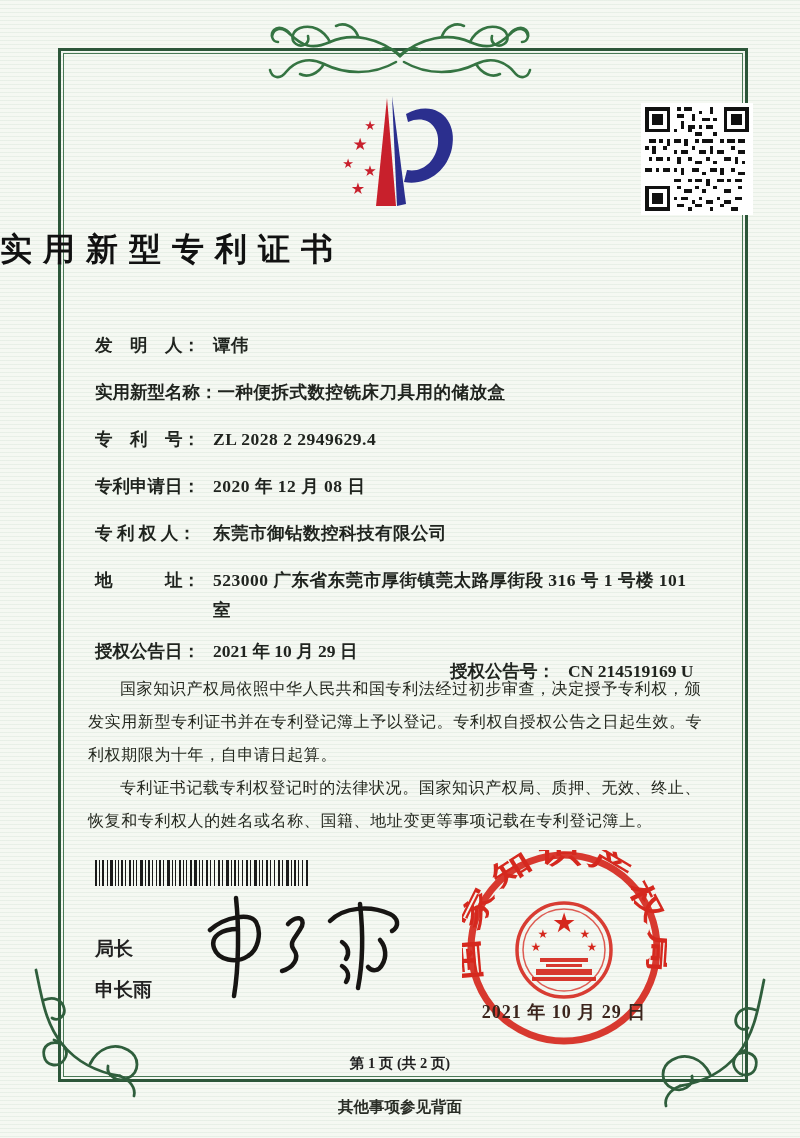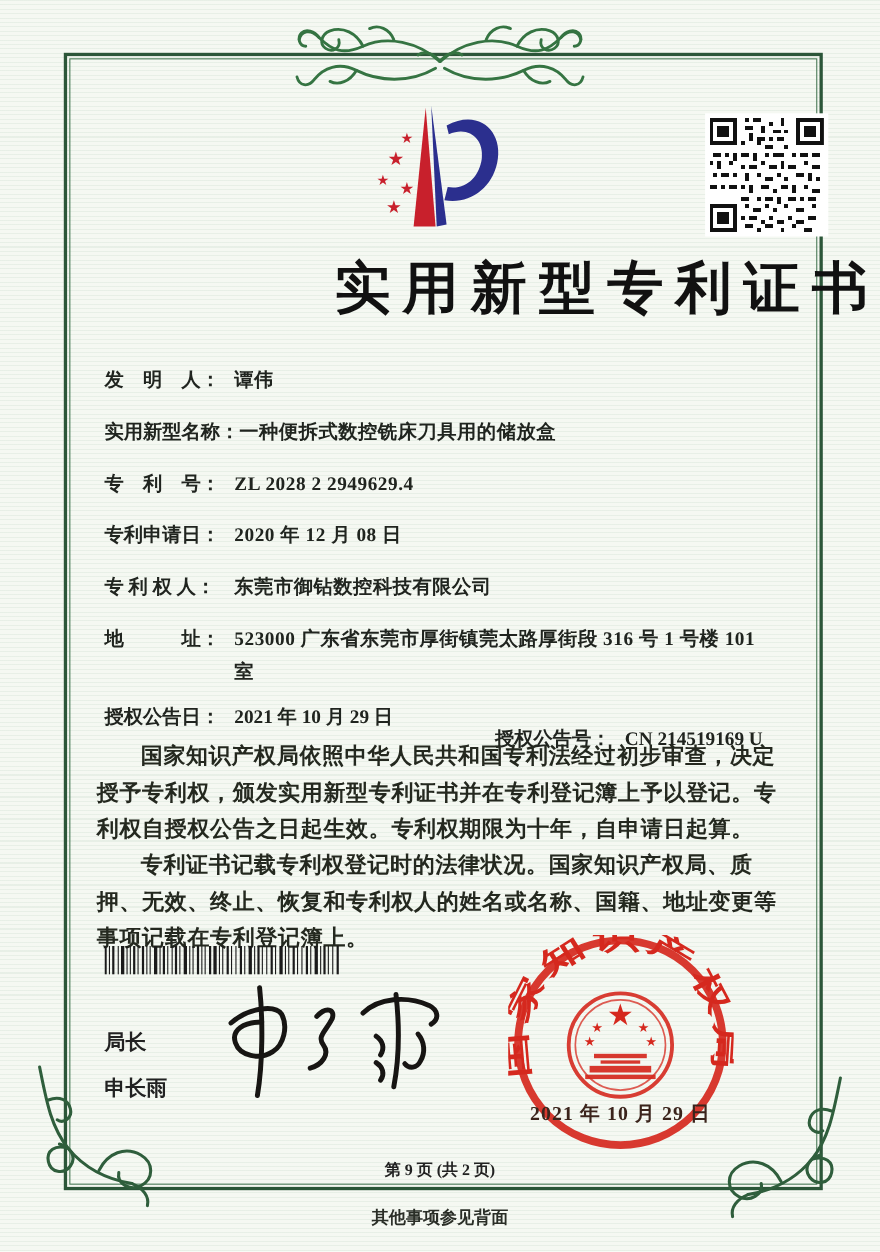"实用新型专利证书" .title { font-size: 51px -> 32px; text-align: right -> left }
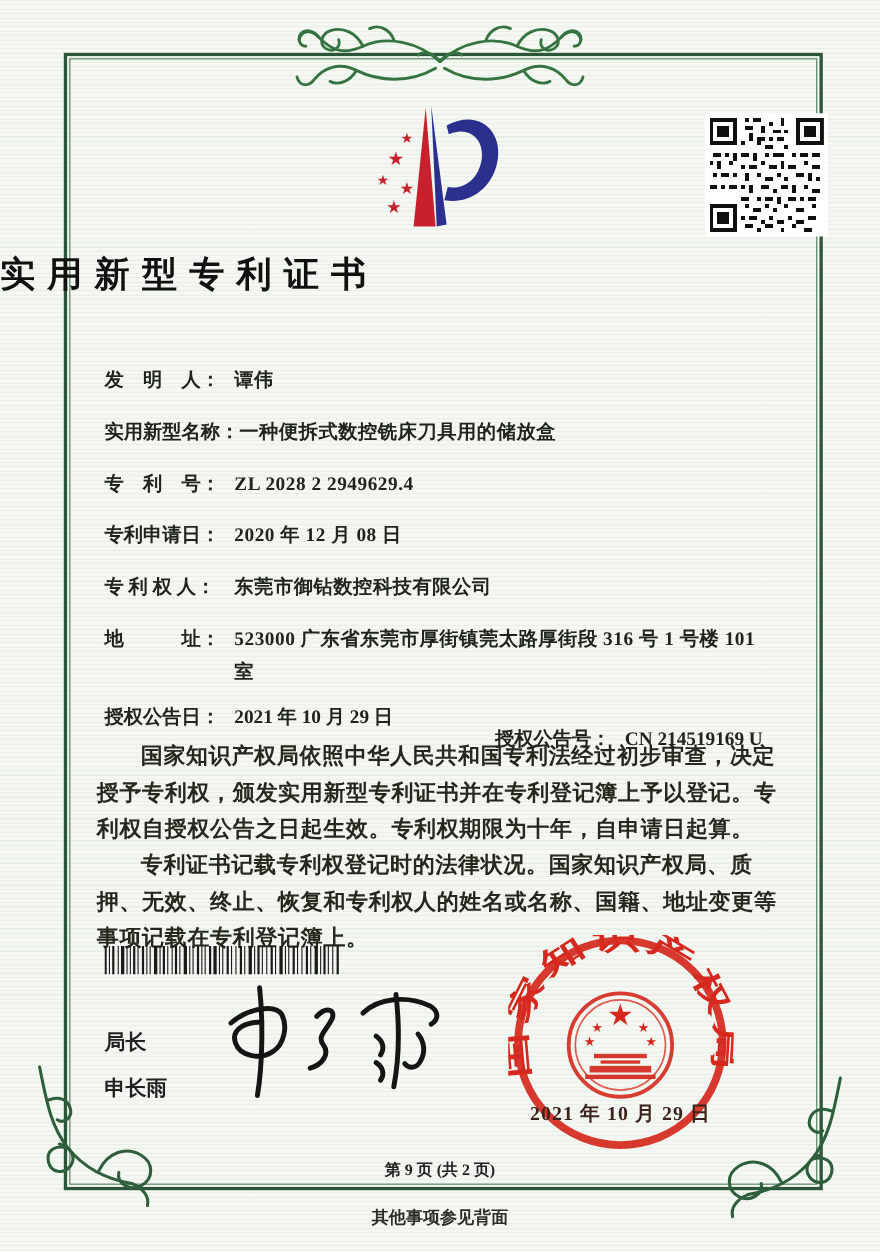"国家知识产权局依照中华人民共和国专利法经过初步审查，决定授予专利权，颁发实用新型" .paras p { font-size: 20px -> 16px; font-weight: 700 -> 400 }
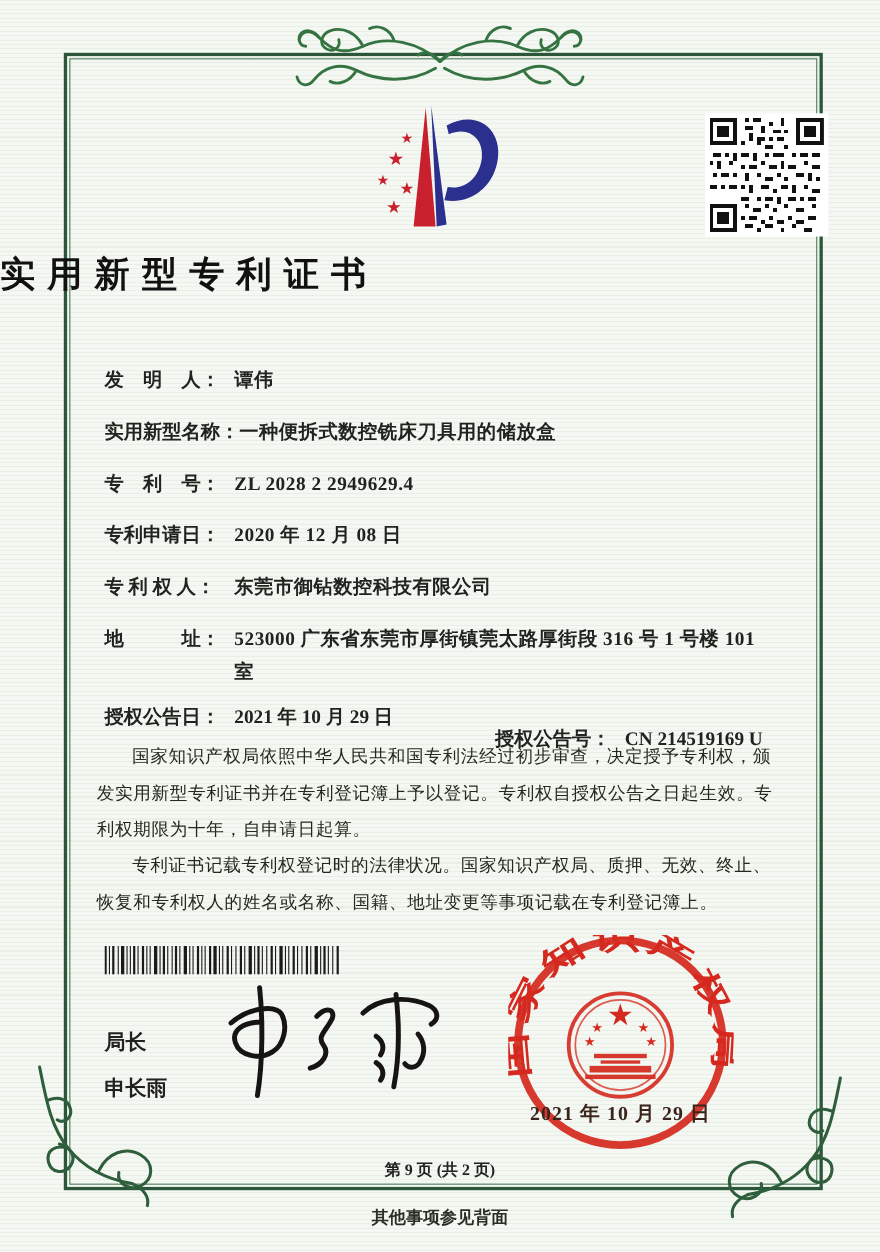"第 9 页 (共 2" div.page-footer { text: 9 -> 1 }
